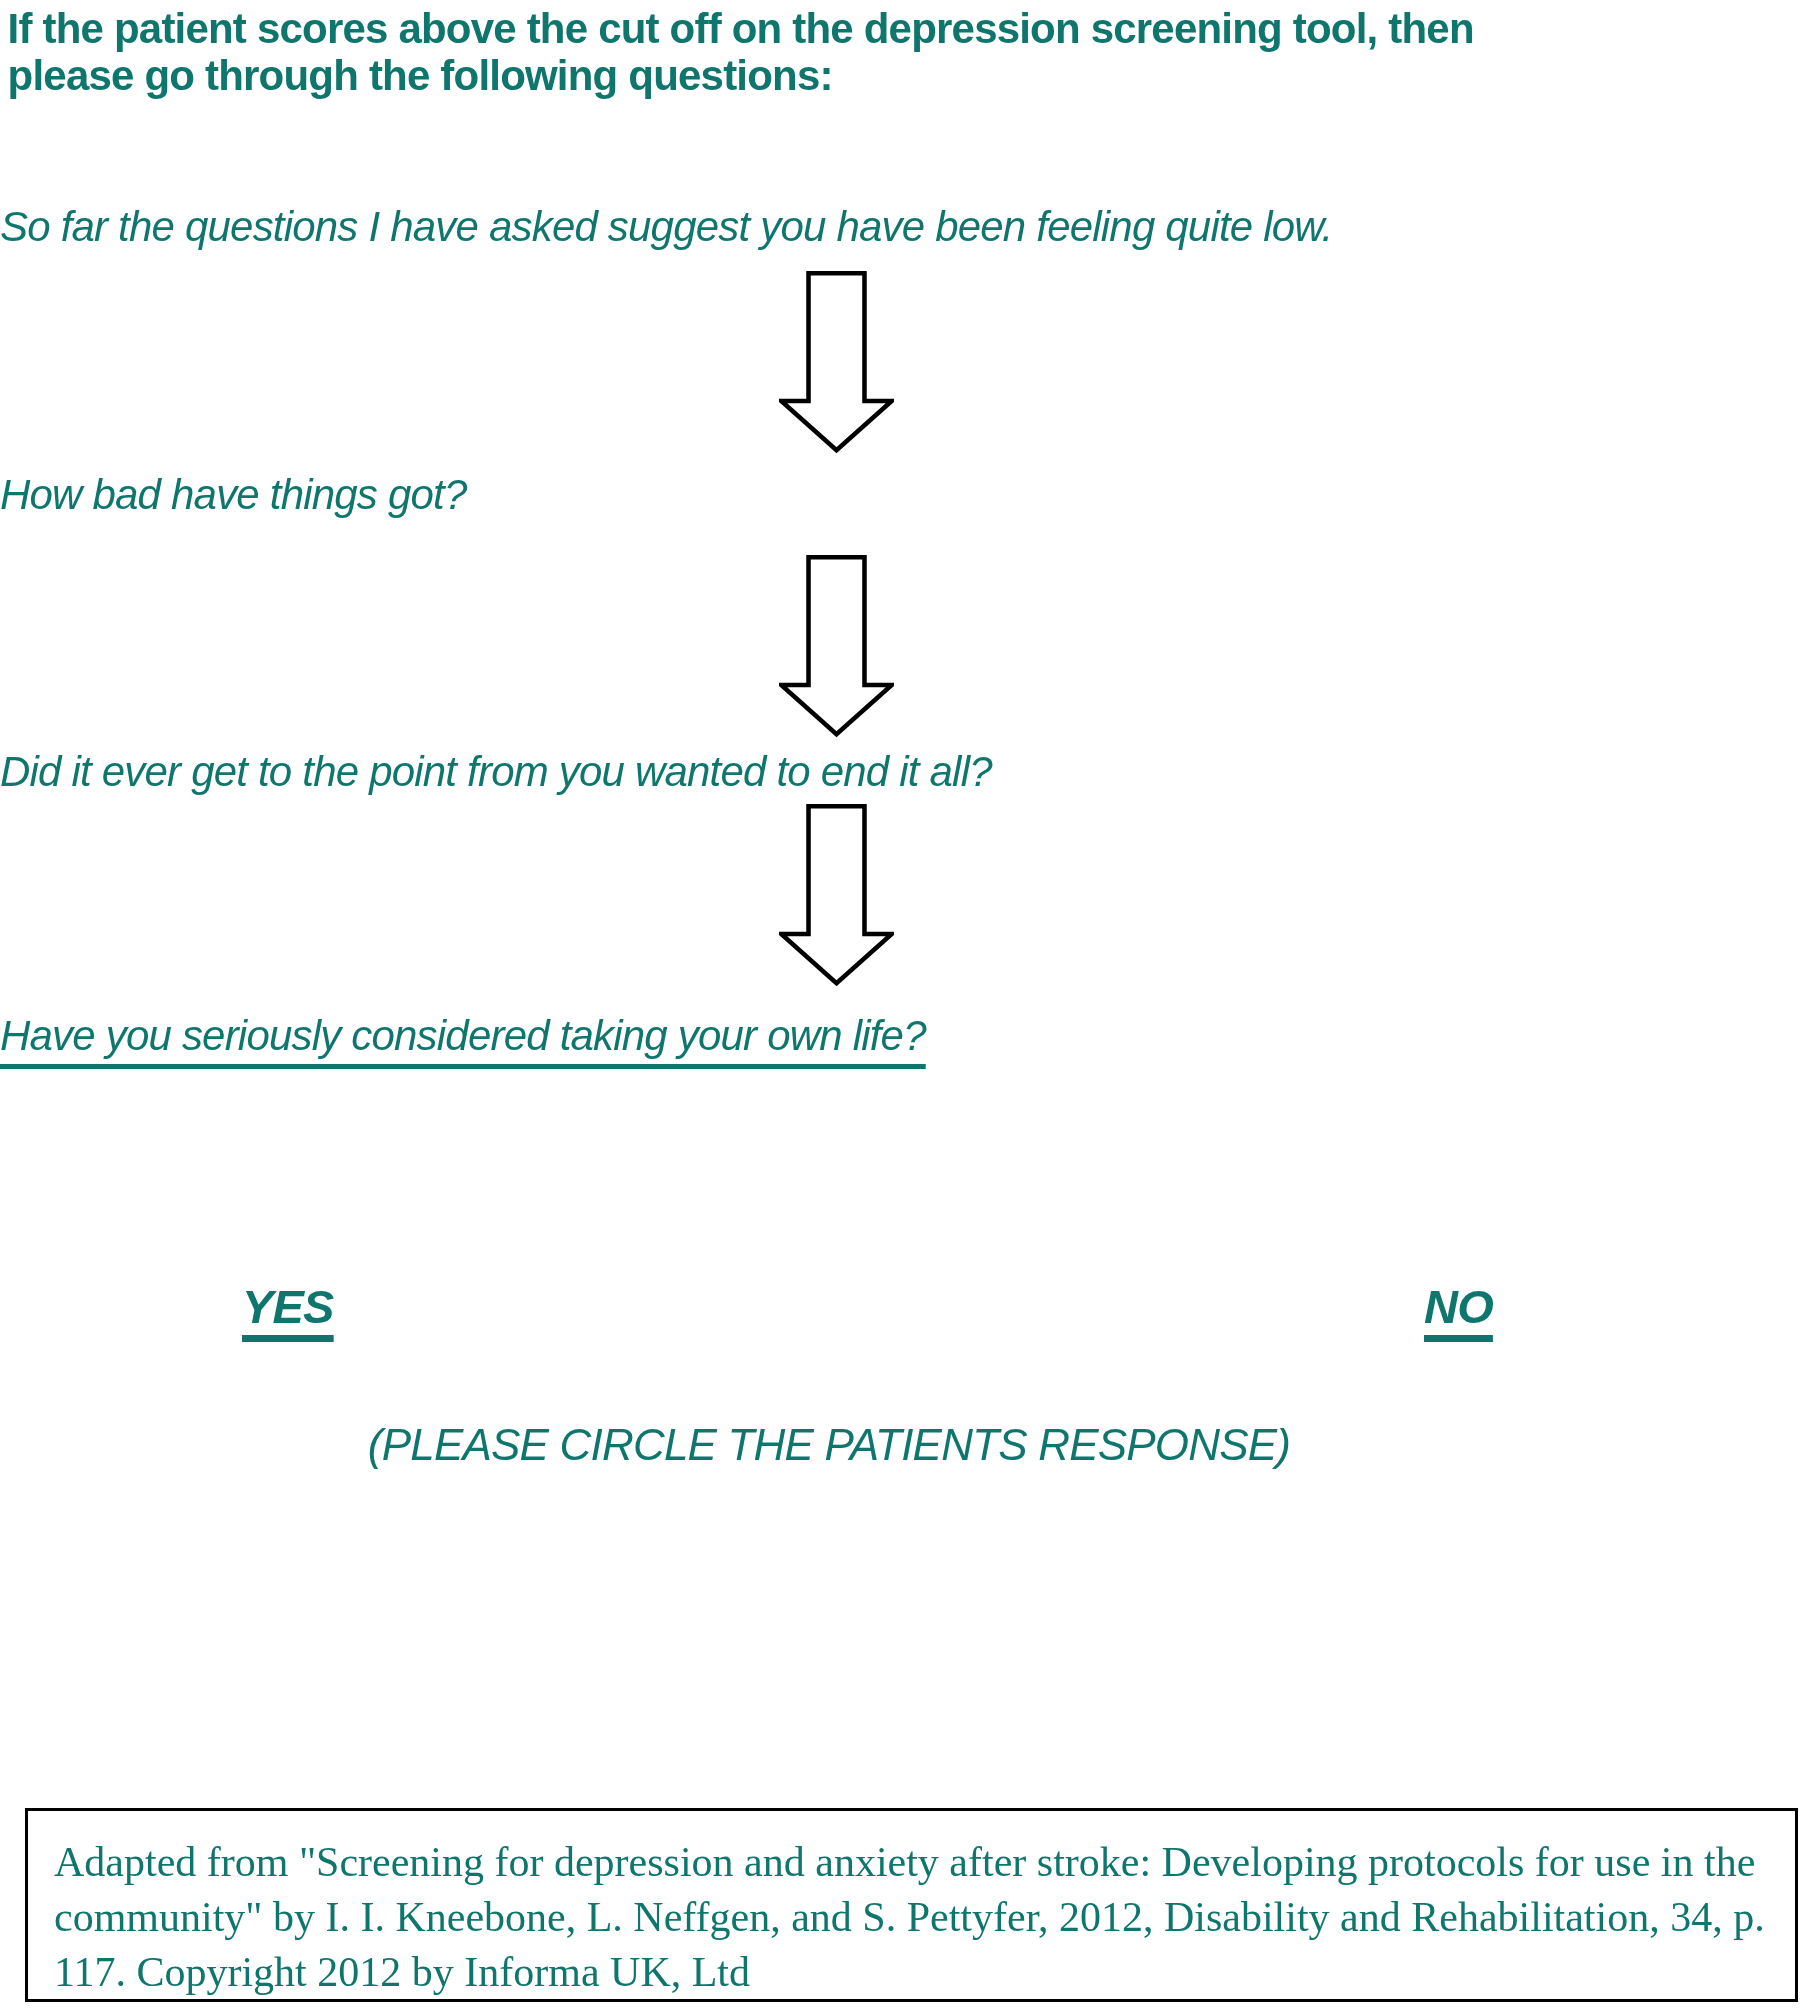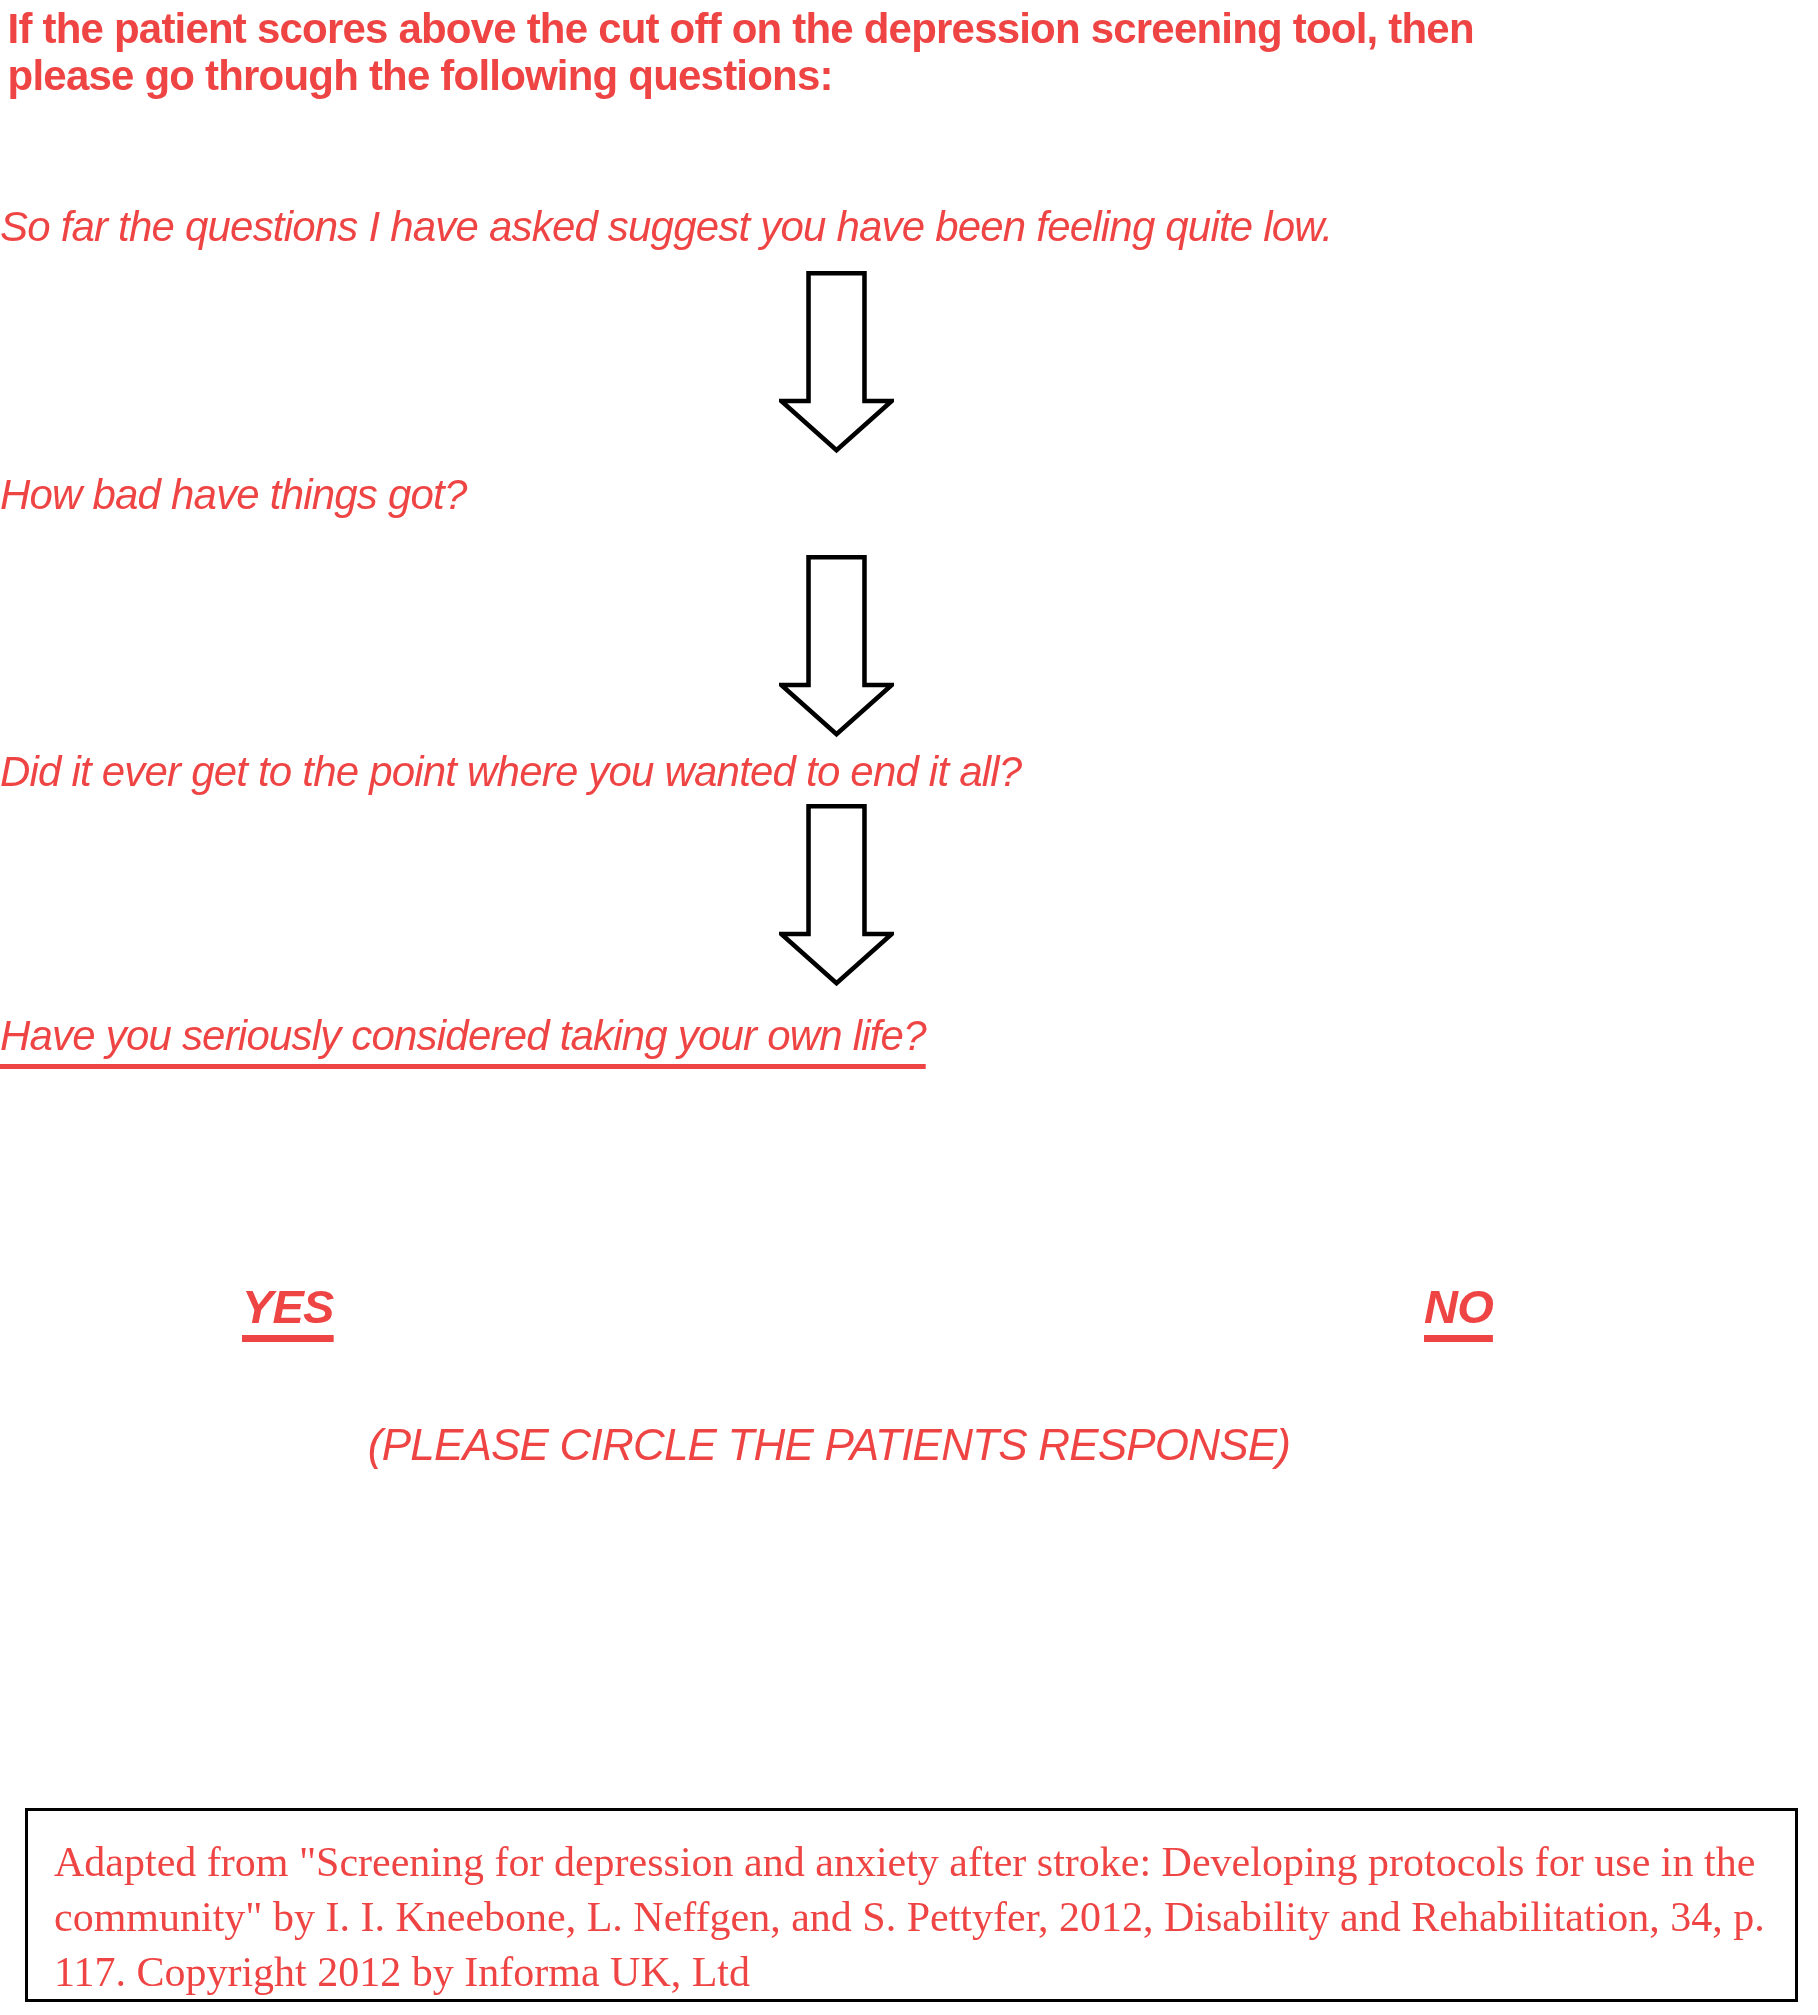"If the patient scores above" .page { color: #ef4444 -> #0f766e }
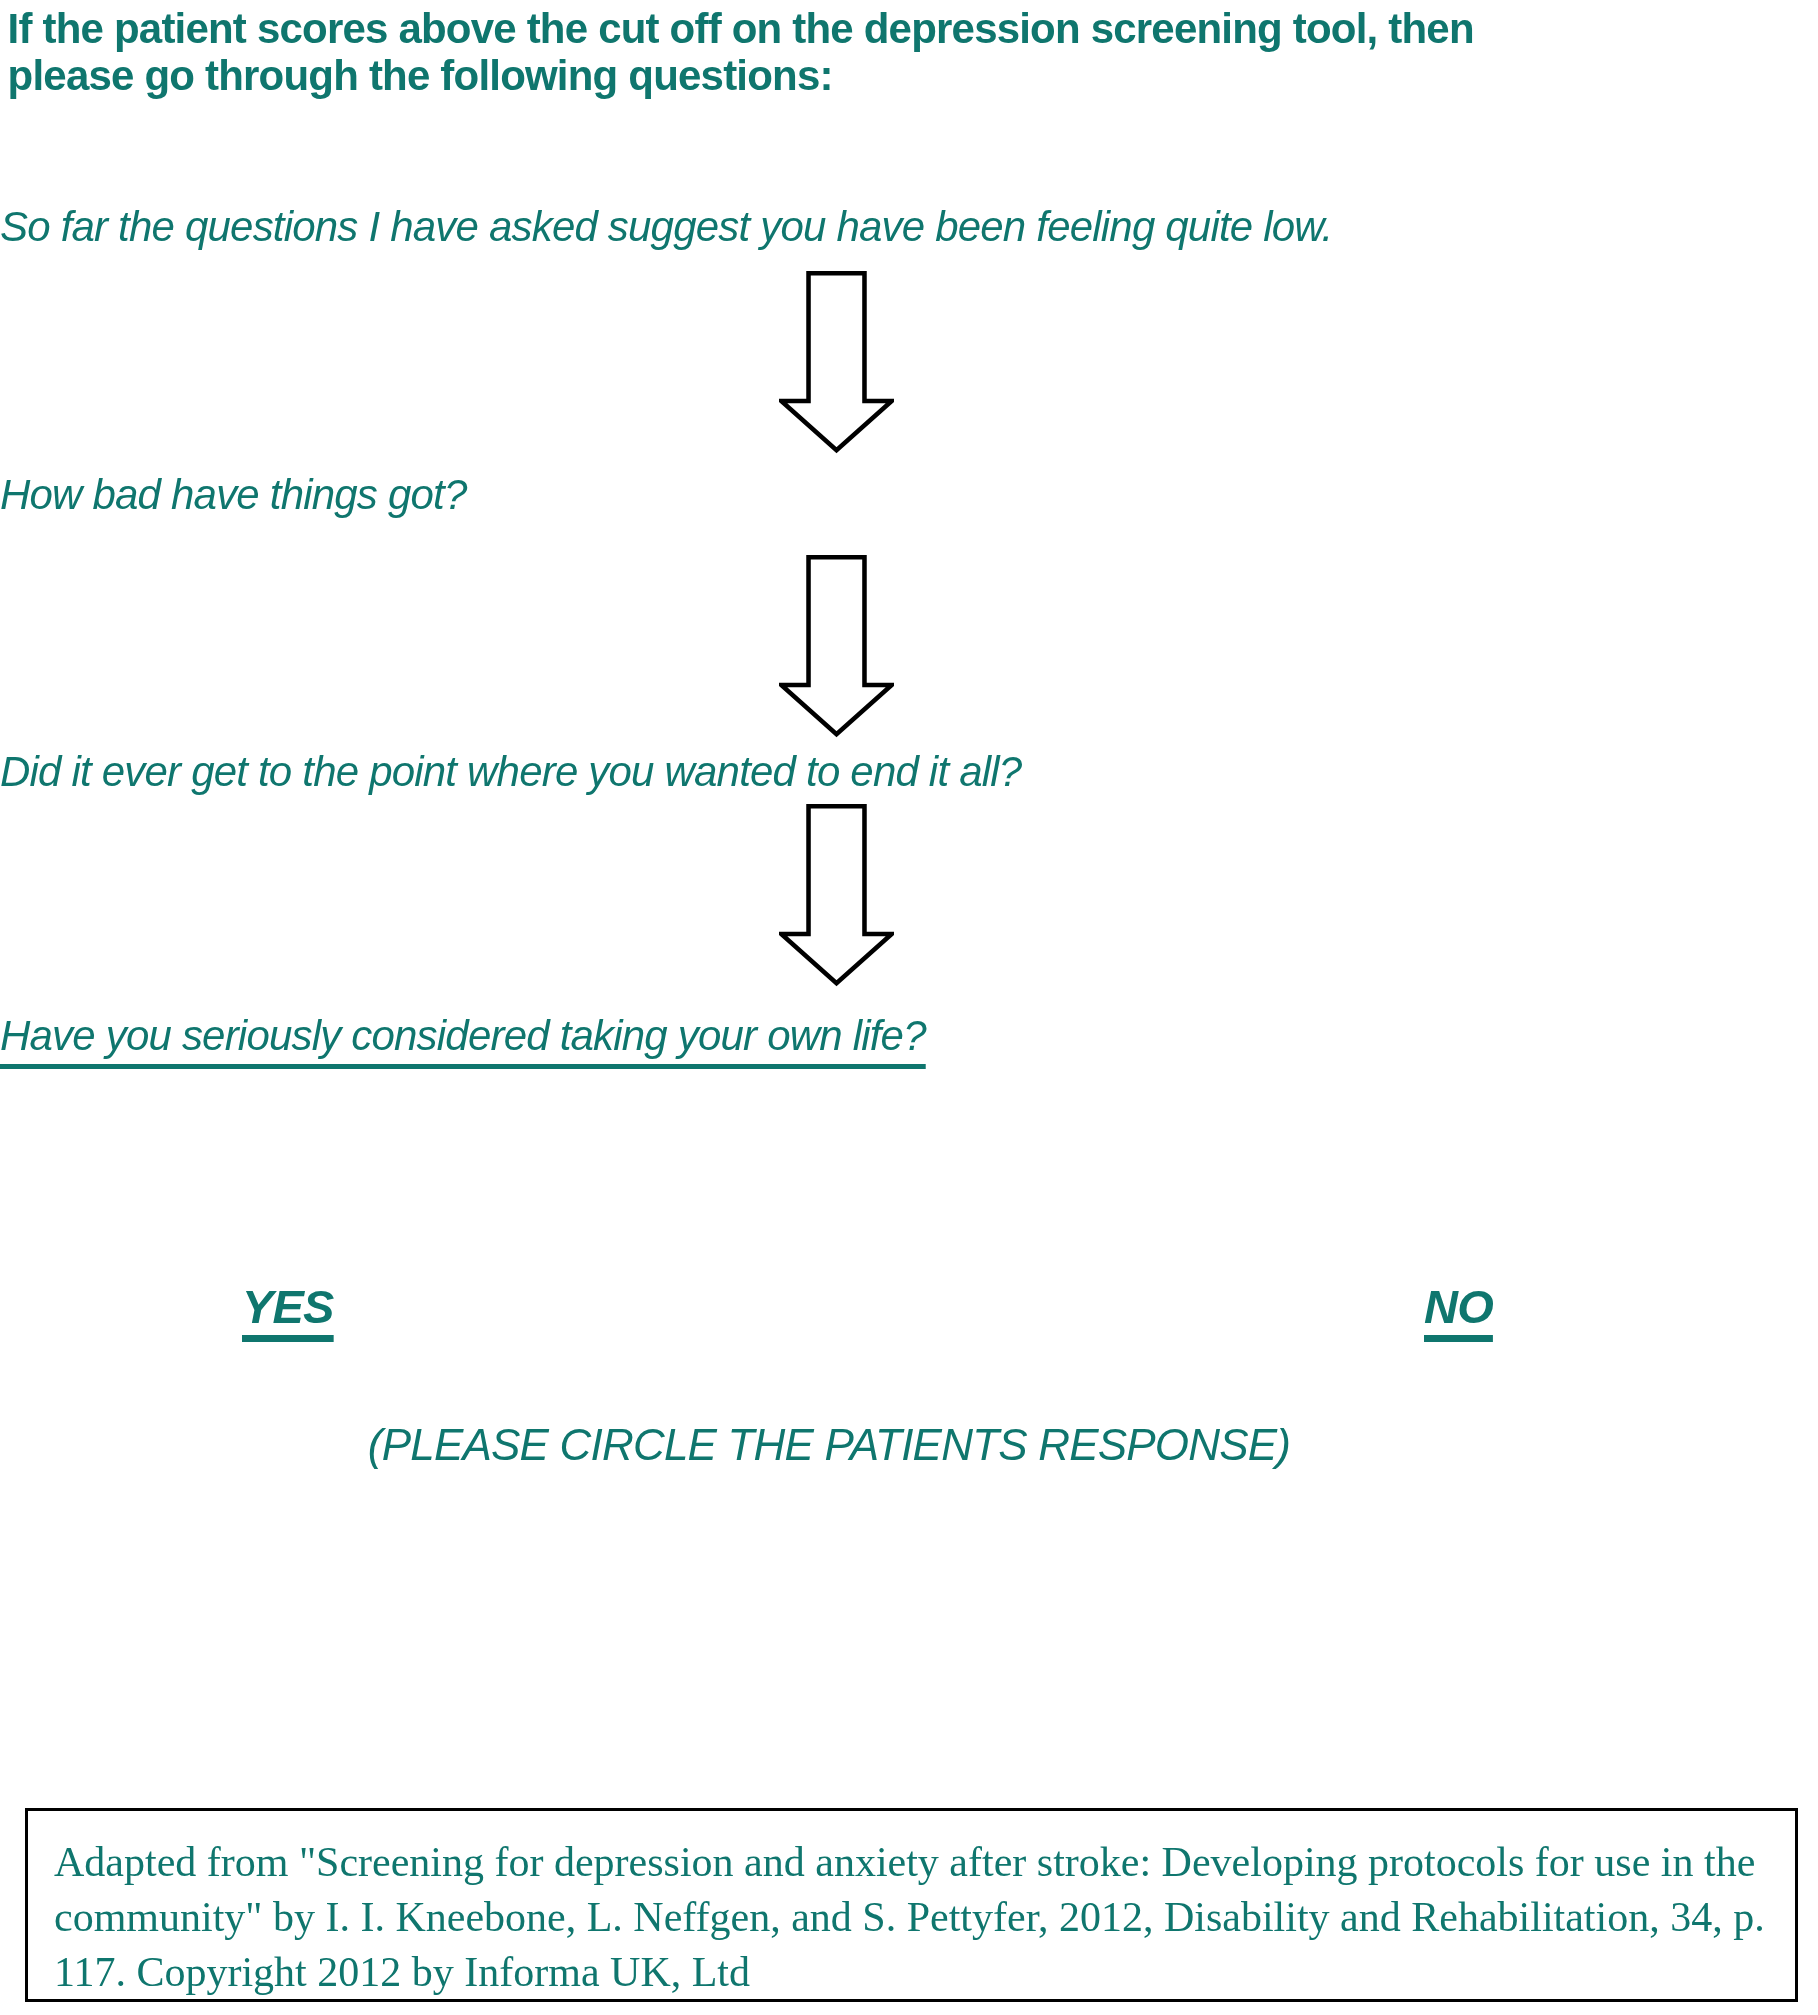"Did it ever get to" div.flow-text { text: where -> from }
